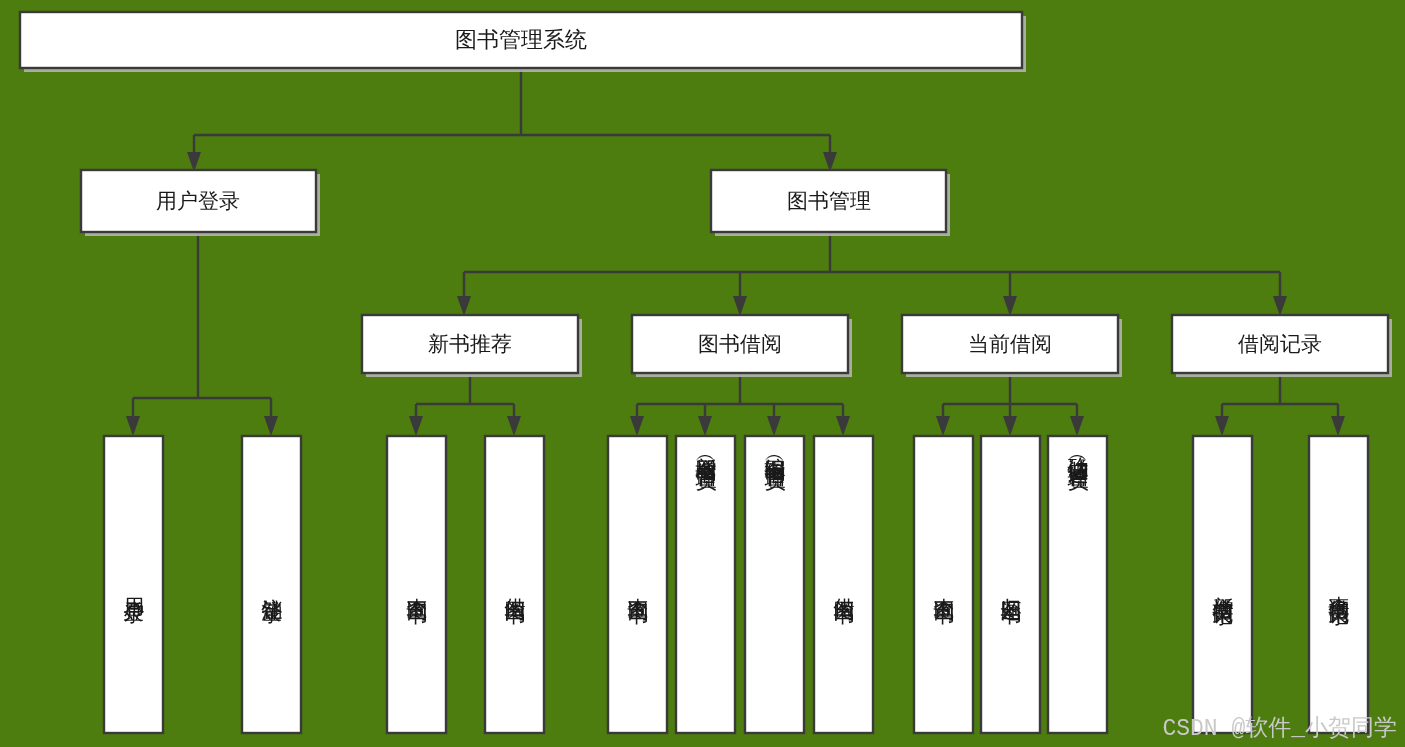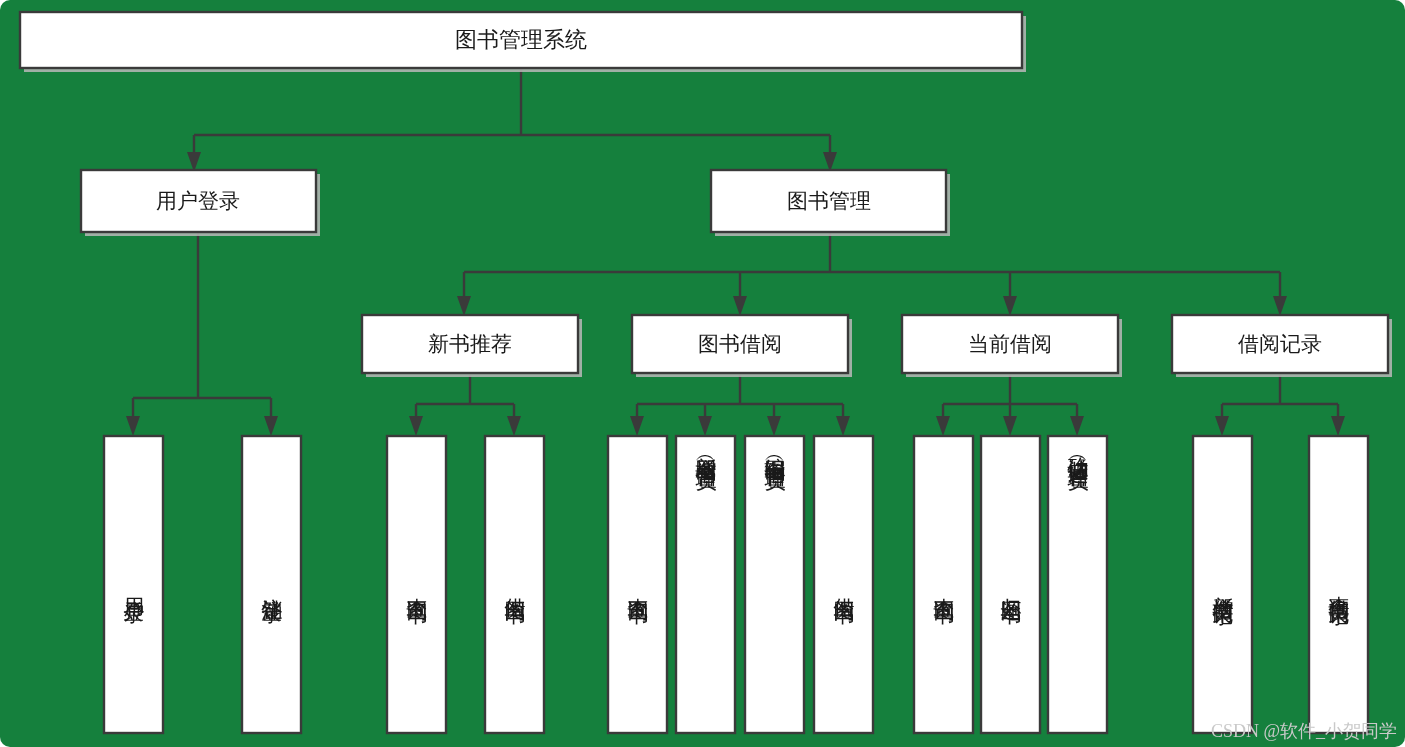"图书管理系统" #diagram-root { background: #15803d -> #4d7c0f; border-radius: 10px -> none }
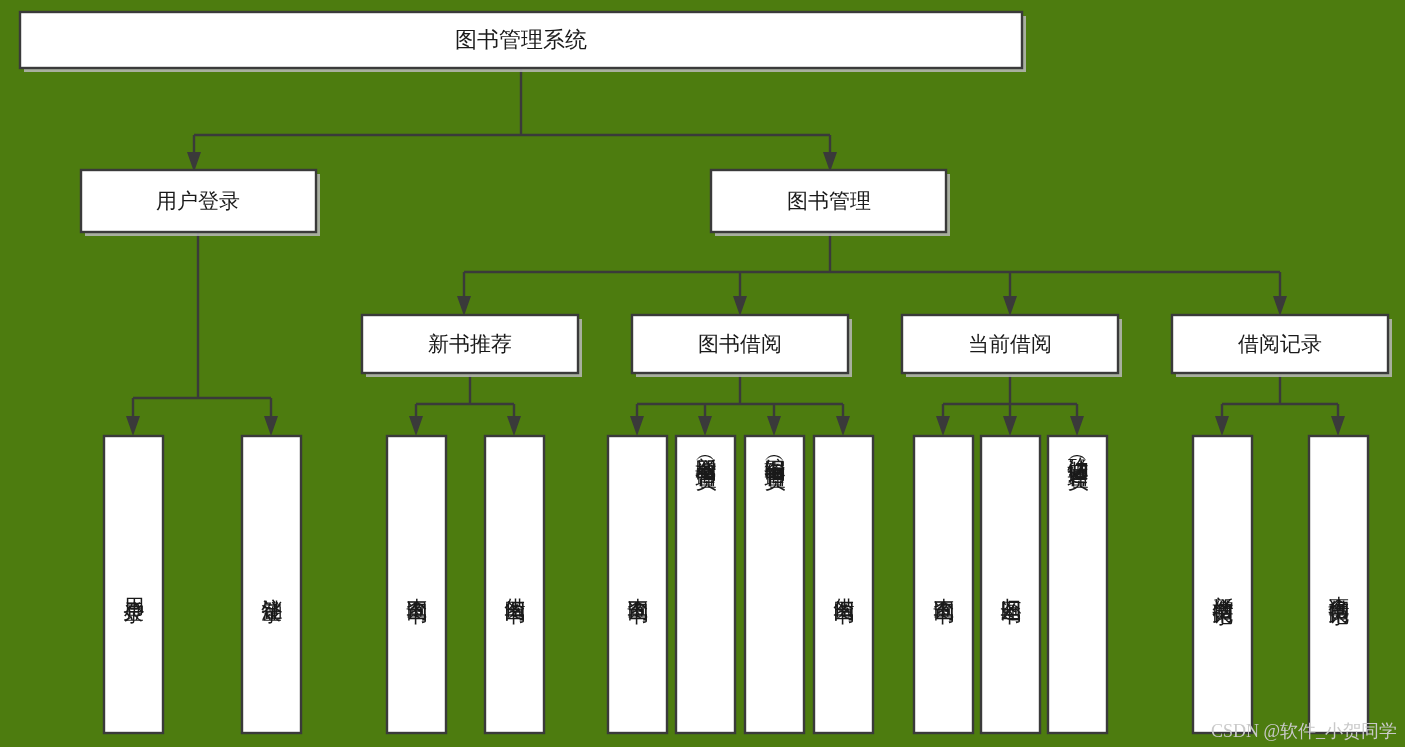"CSDN @软件_小贺同学" .watermark { font-family: Liberation Serif, serif -> Liberation Mono, monospace; font-size: 18px -> 23px }
